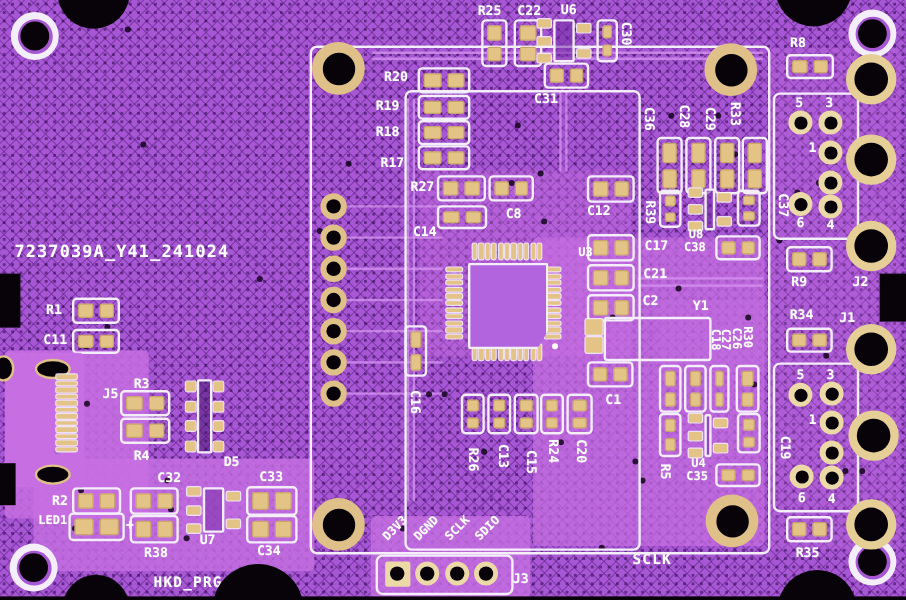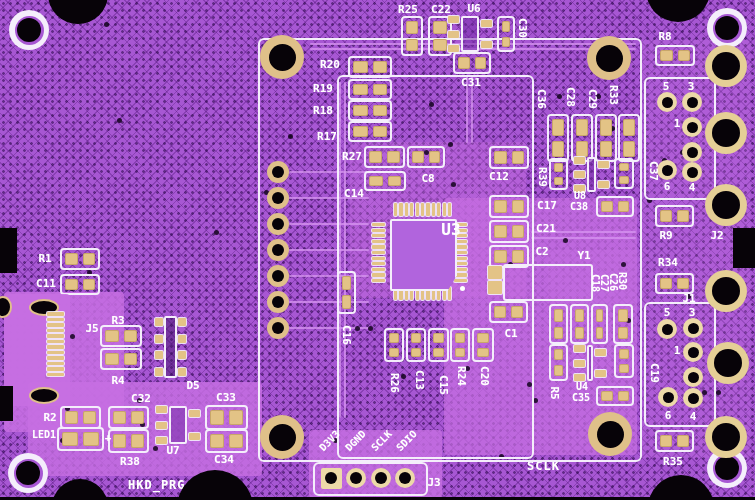"C31" div.lbl { left: 471px -> 455px }
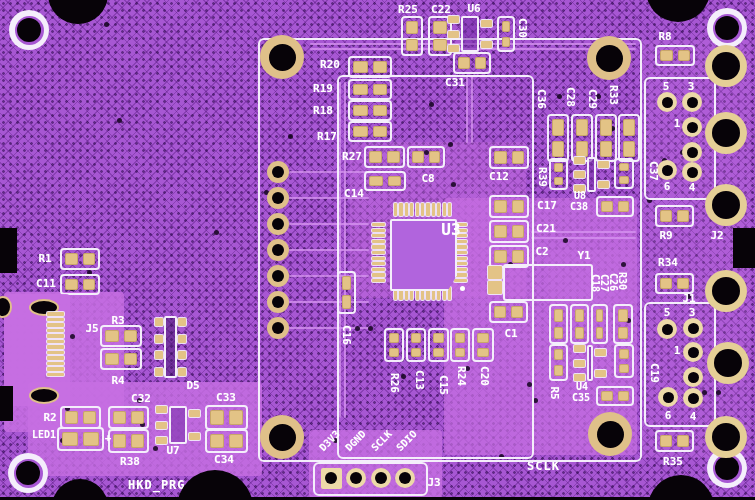"7237039A_Y41_241024" div.silk-static { html: none -> <div>7237039A_Y41_241024</div> }
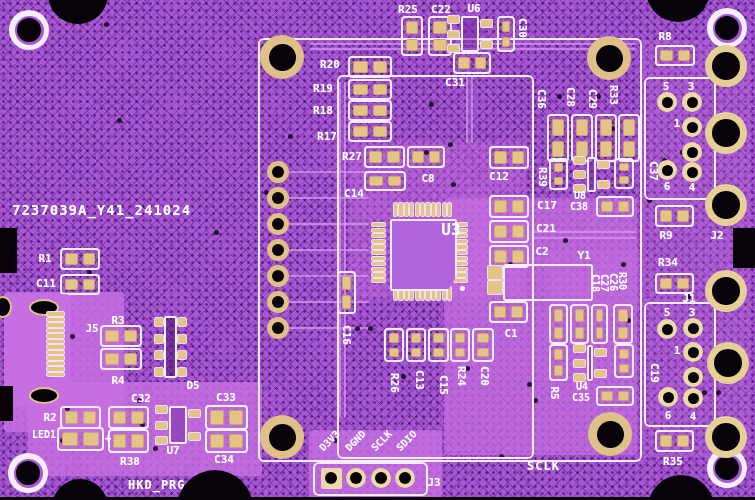"U3" div.lbl { font-size: 16px -> 10px; left: 451px -> 488px; margin-top: 19px -> none }
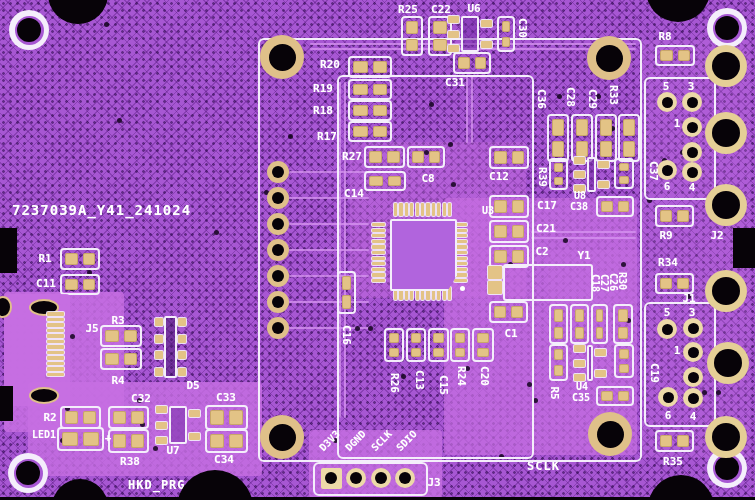"J1" div.lbl { left: 689px -> 706px; margin-top: 33px -> none }
